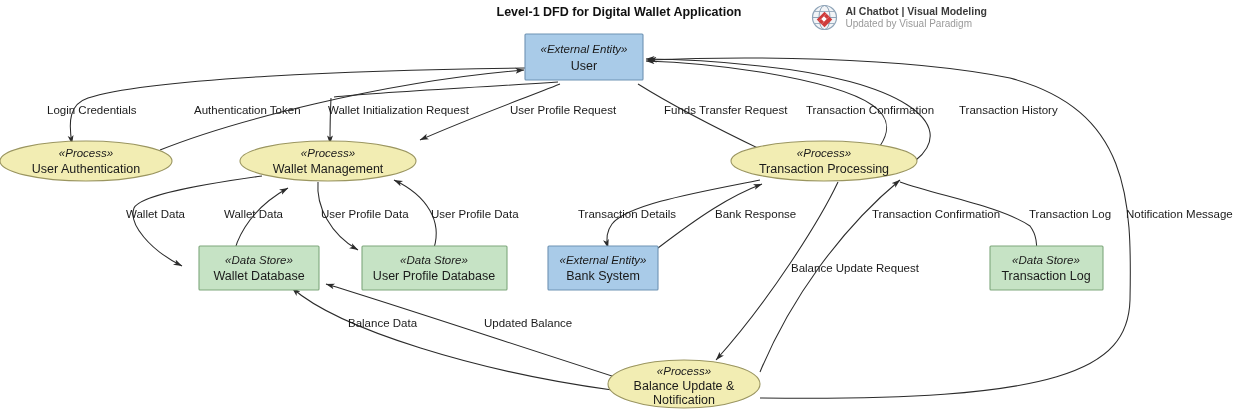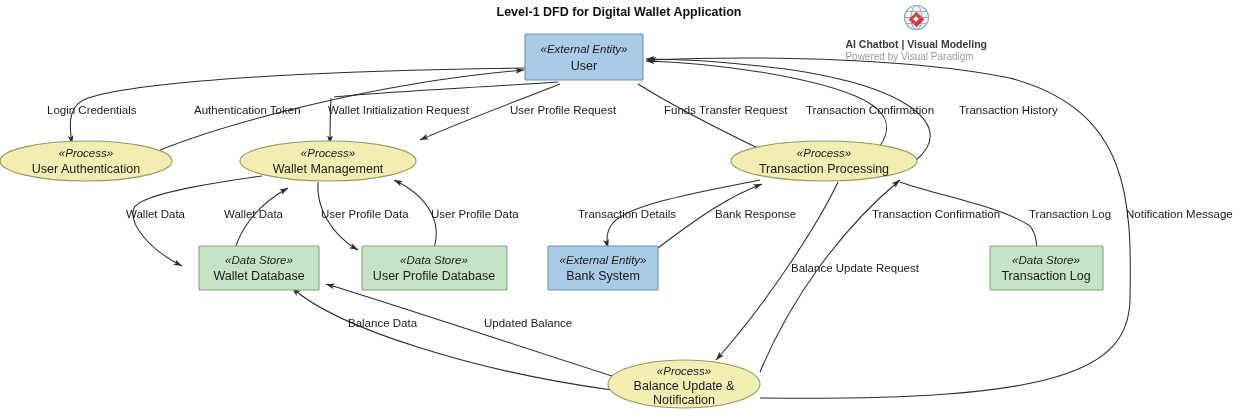"AI Chatbot | Visual Modeling" #brand { flex-direction: column -> none }
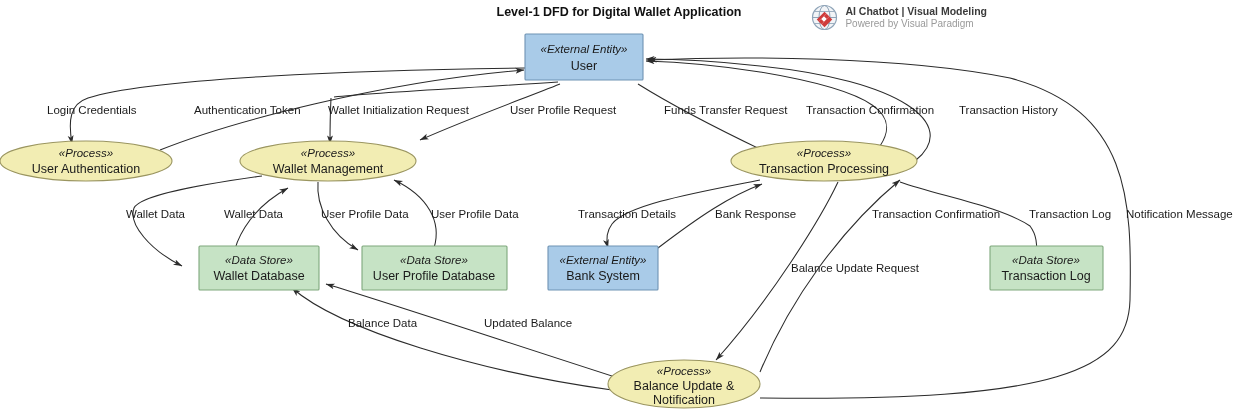"Powered by Visual Paradigm" div.b2 { text: Powered -> Updated }
